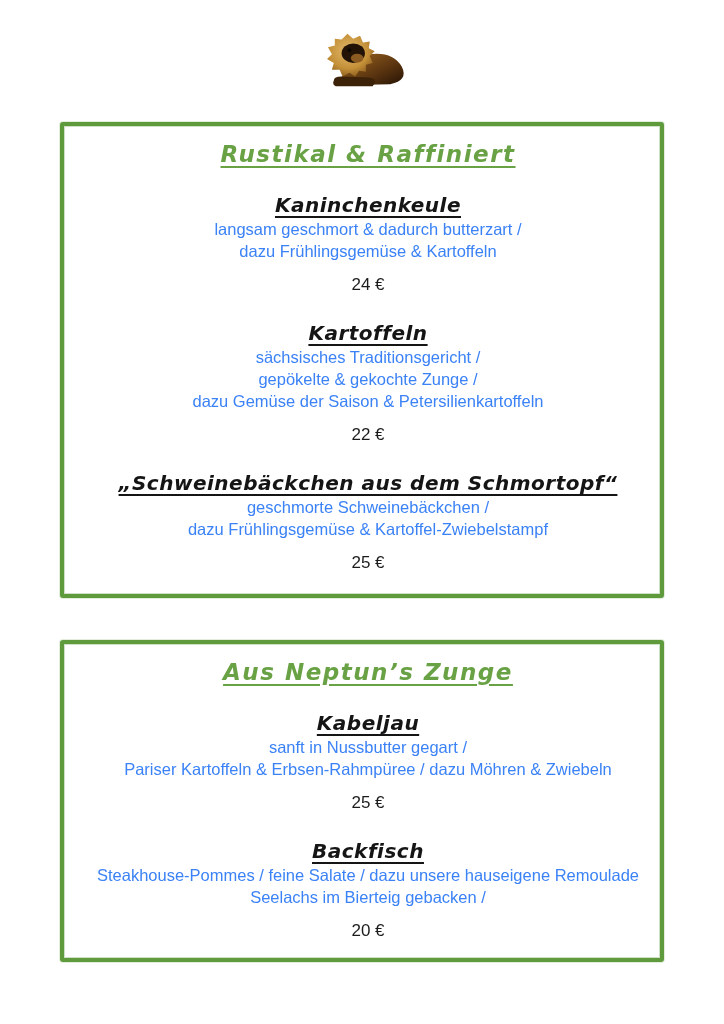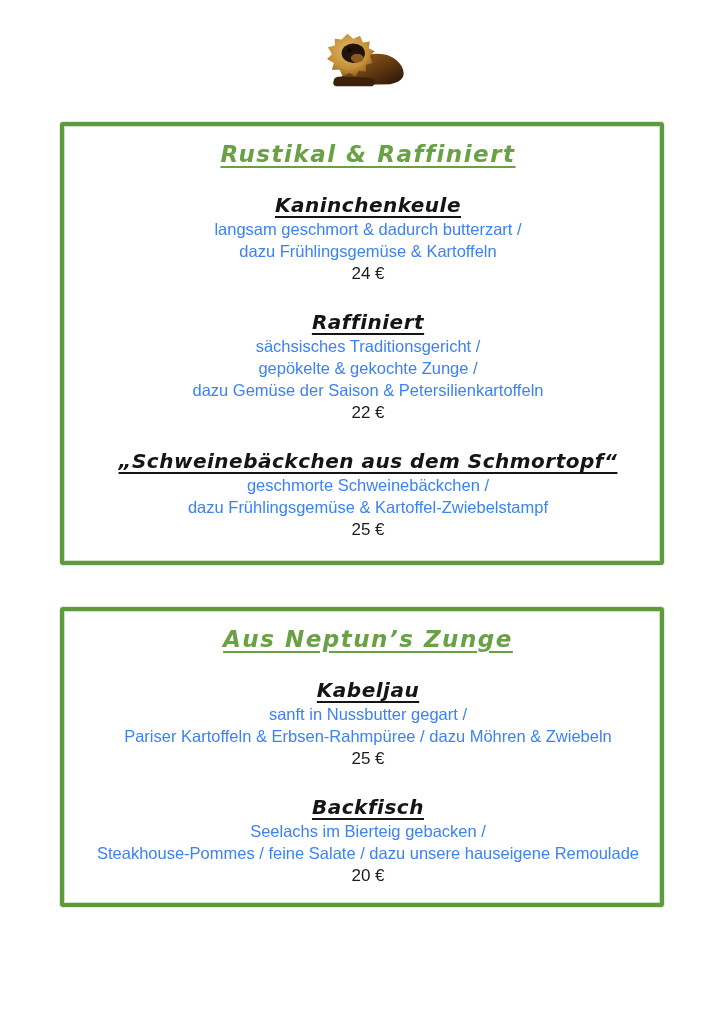"24 €" .price { margin-top: 1px -> 12px }
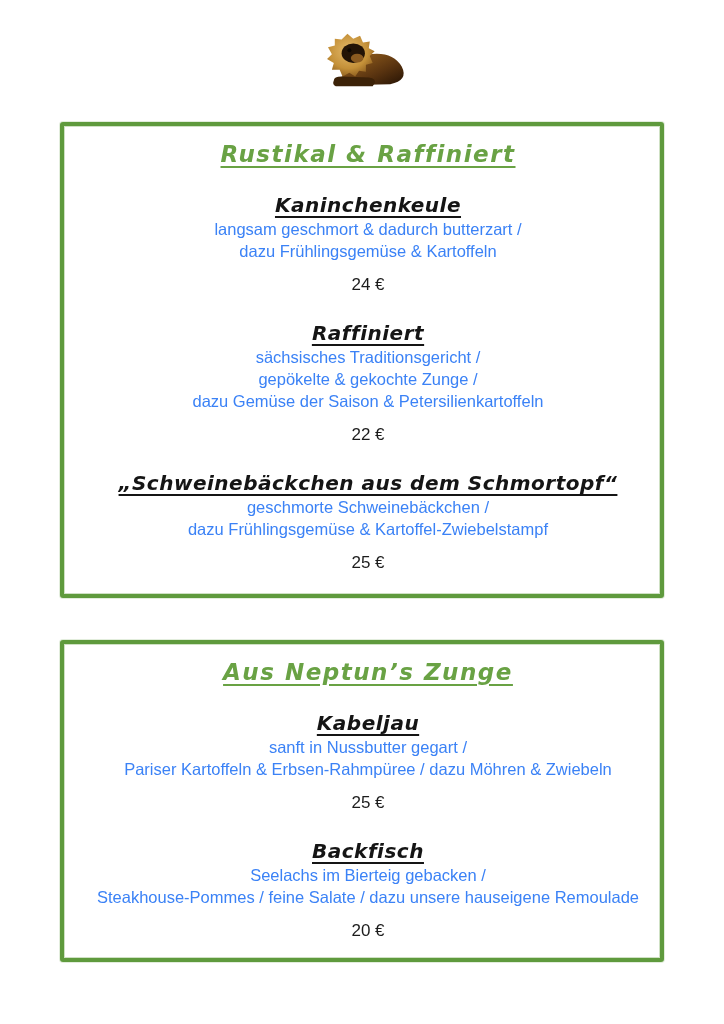"Raffiniert" div.item-name { text: Raffiniert -> Kartoffeln }
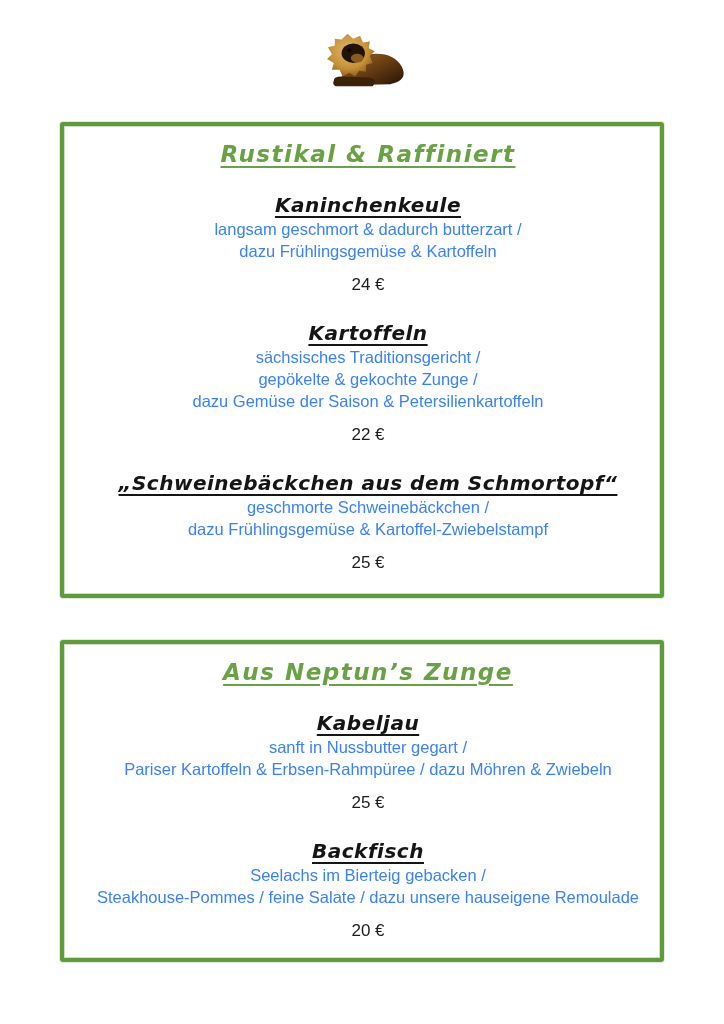"Seelachs im Bierteig gebacken /" div.desc-line { order: before "Steakhouse-Pommes / feine Salate /" -> after "Steakhouse-Pommes / feine Salate /" }
